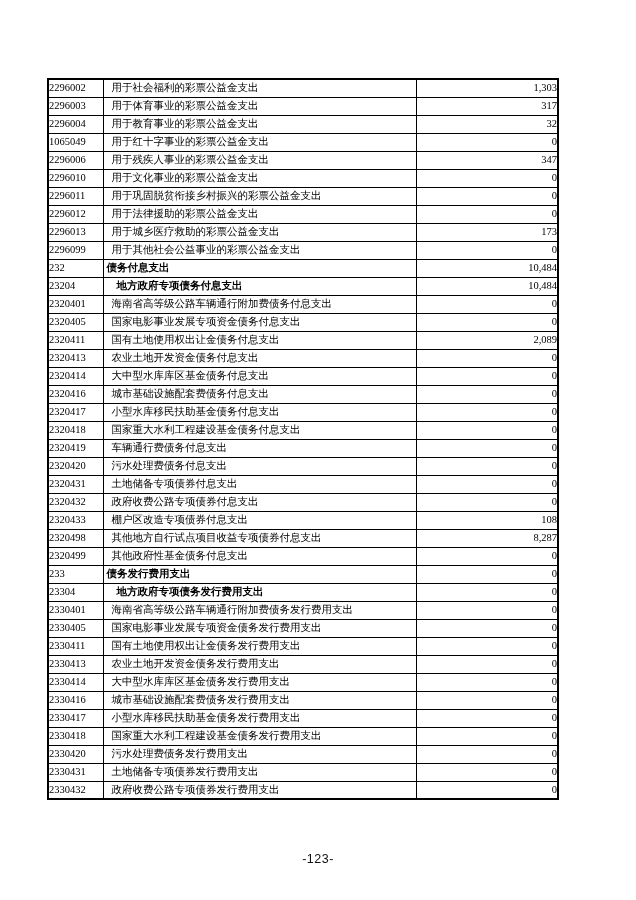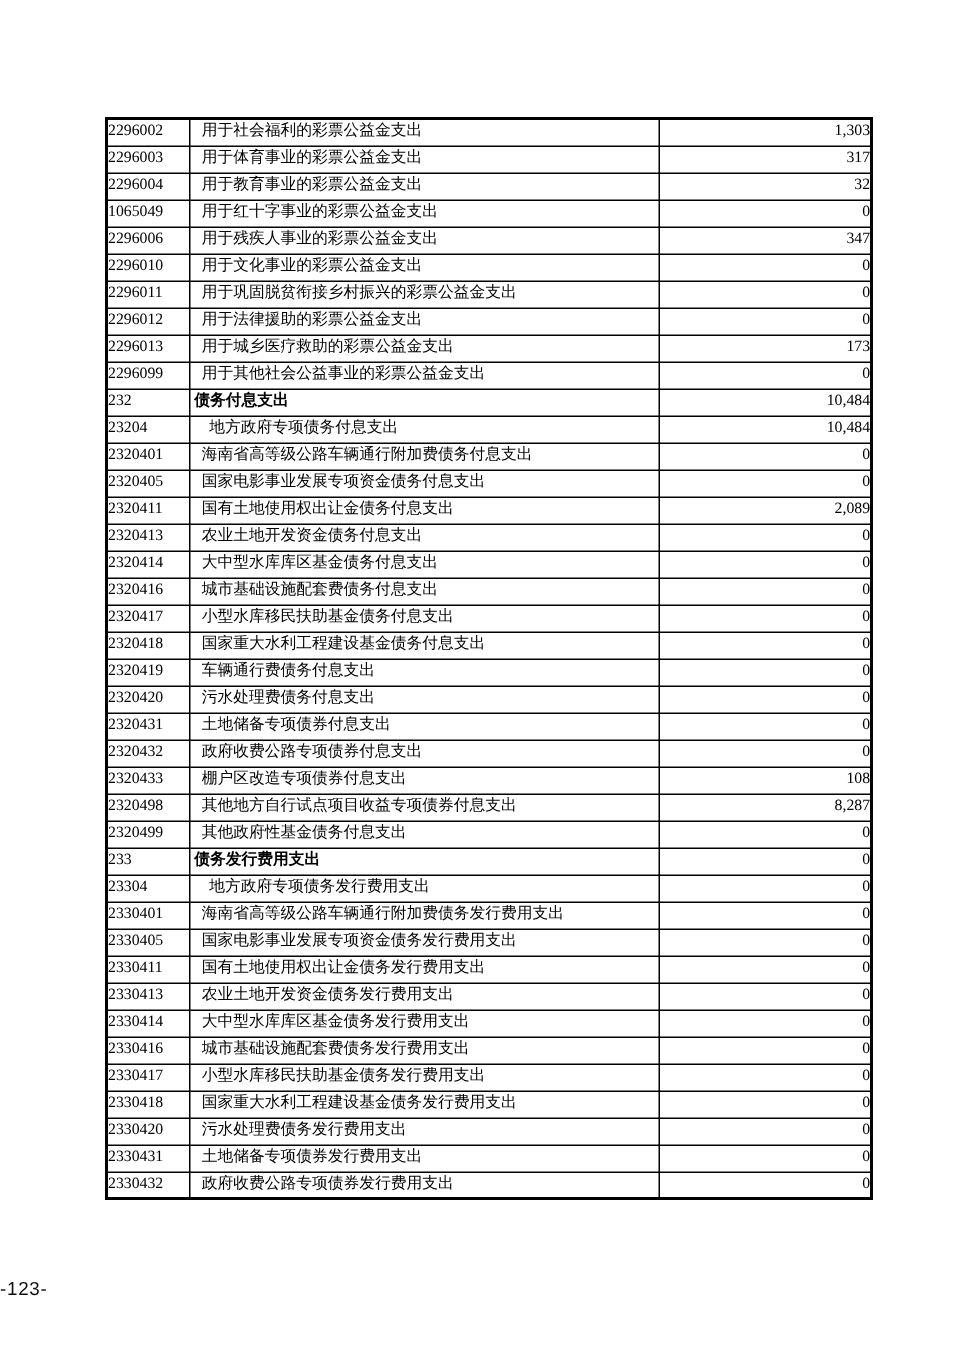"2296002" .table-wrap { left: 70px -> 47px }
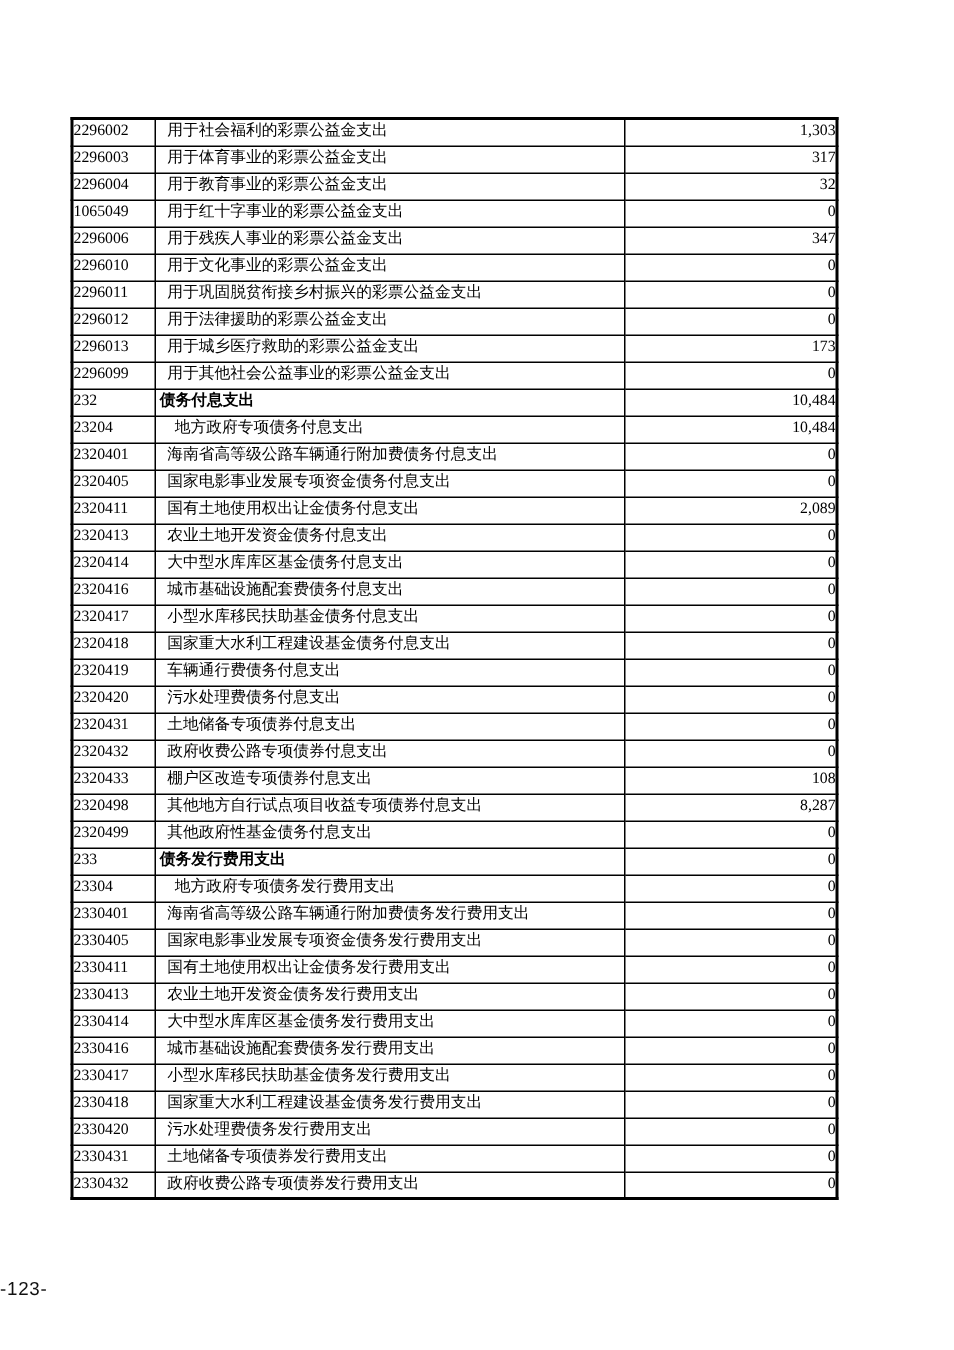"地方政府专项债务付息支出" tr.lvl1 td.desc { font-weight: normal -> bold }
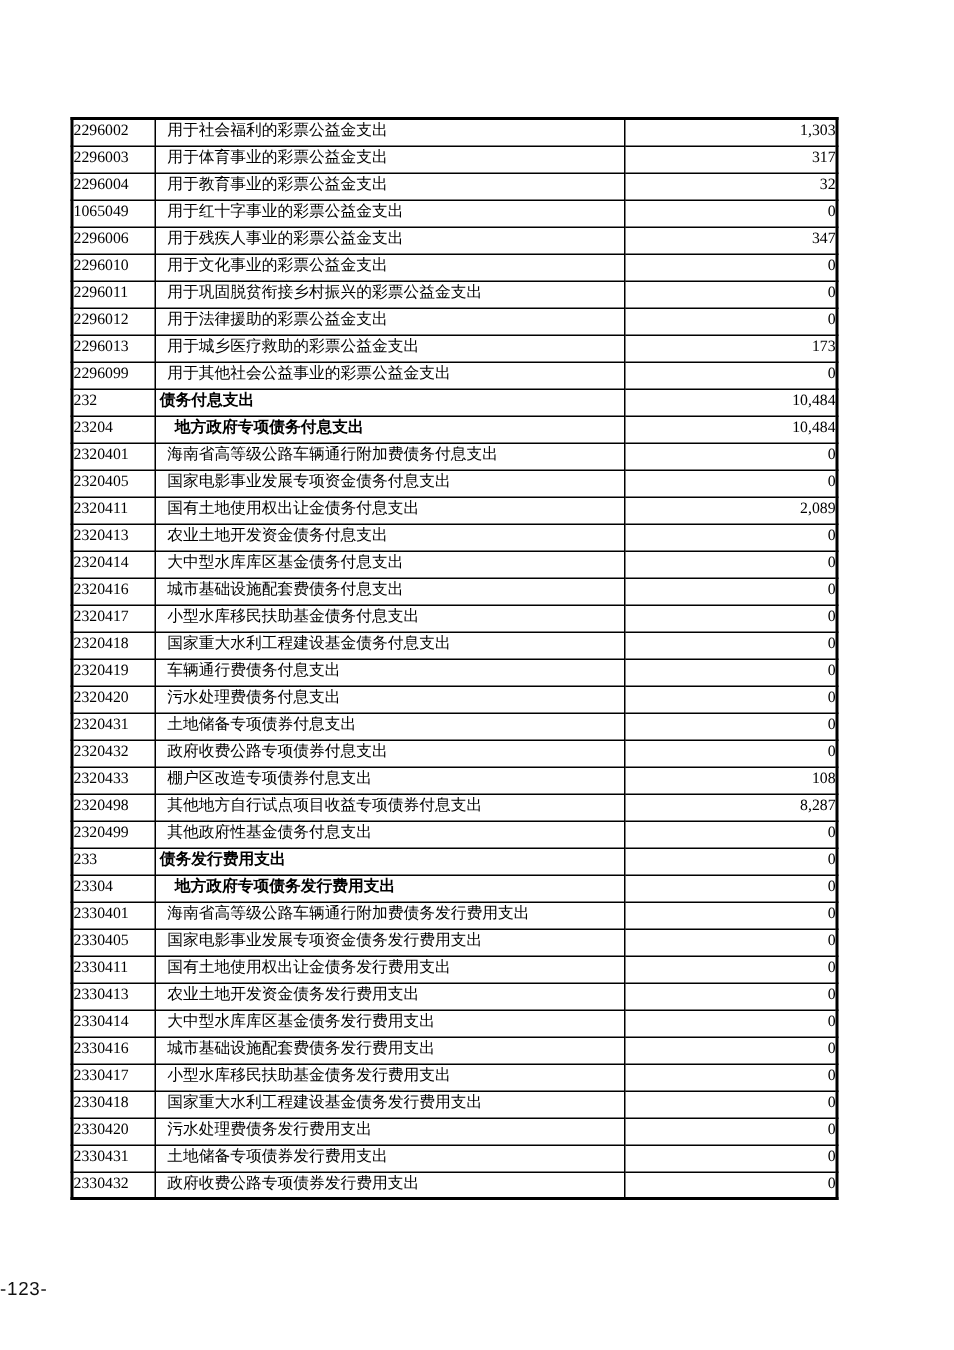"-123-" .footer { text-align: left -> center }
